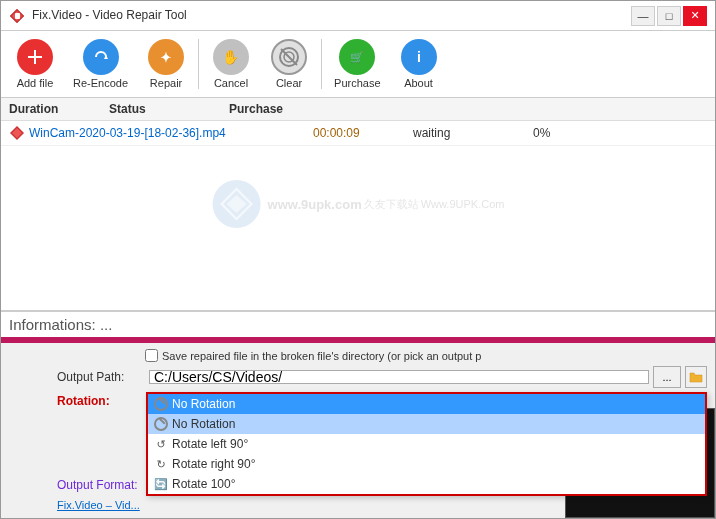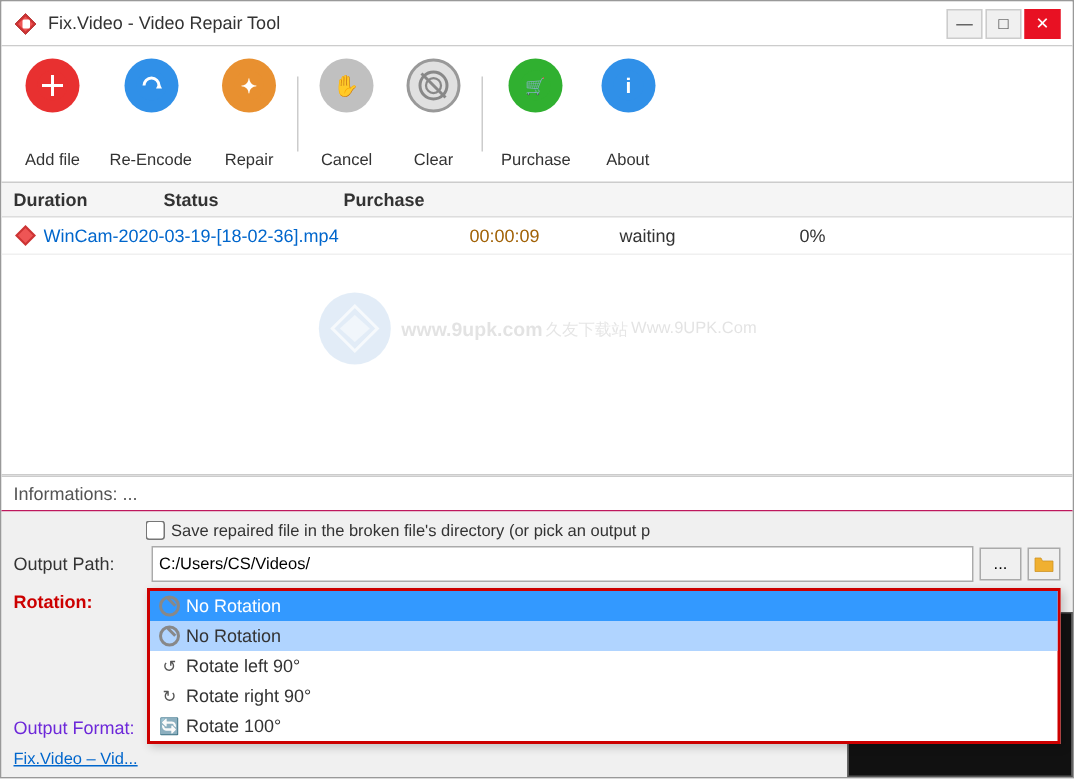"Add file" .toolbar-label { margin-top: 24px -> none }
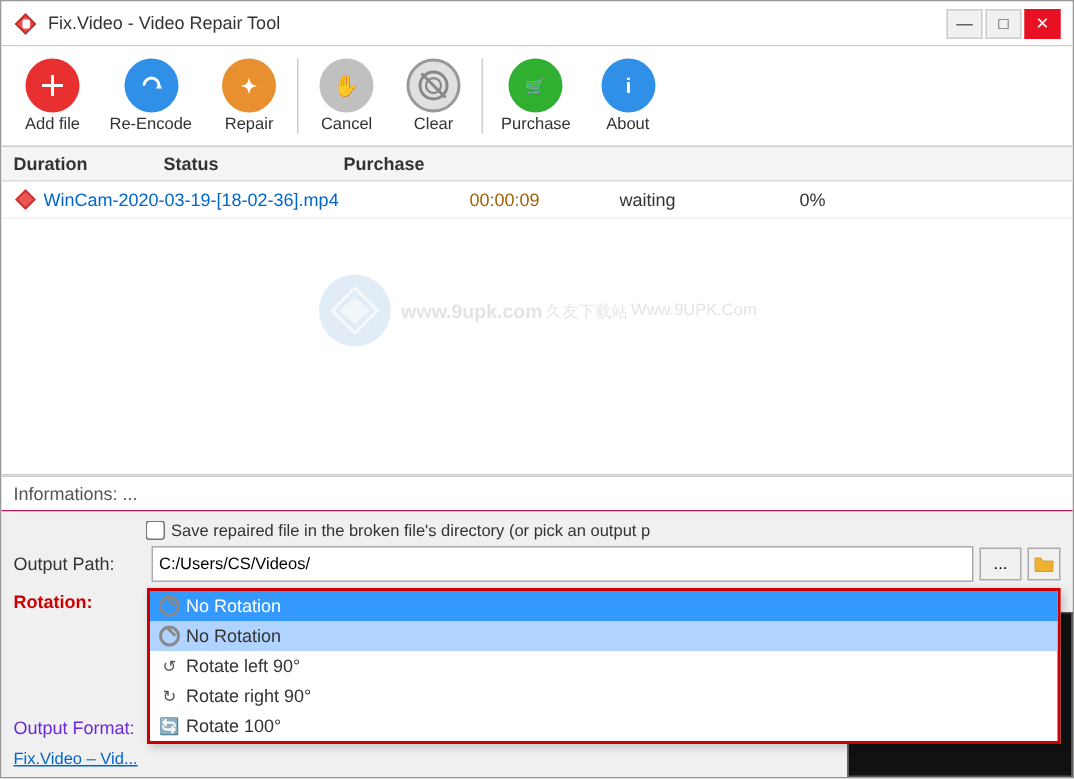"Informations: ..." .info-bar { border-bottom: 1px solid #be185d -> 6px solid #be185d; font-size: 12px -> 15px }
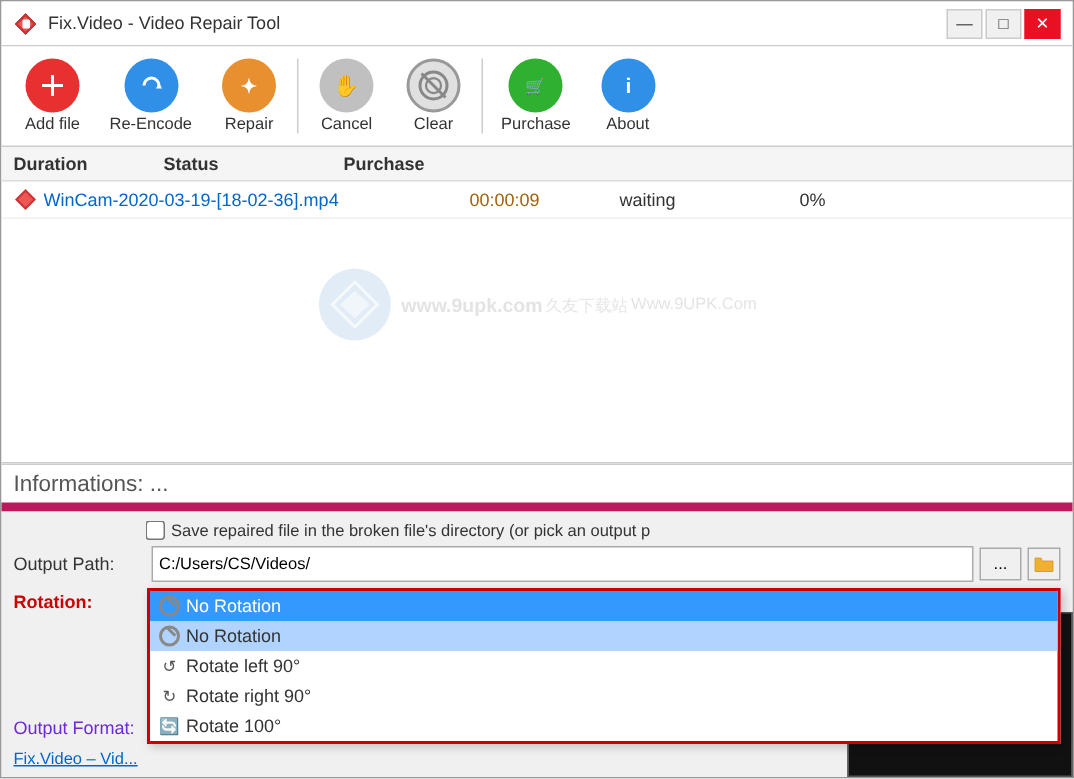"Save repaired file in the" div.bottom-panel { margin-left: none -> 48px }
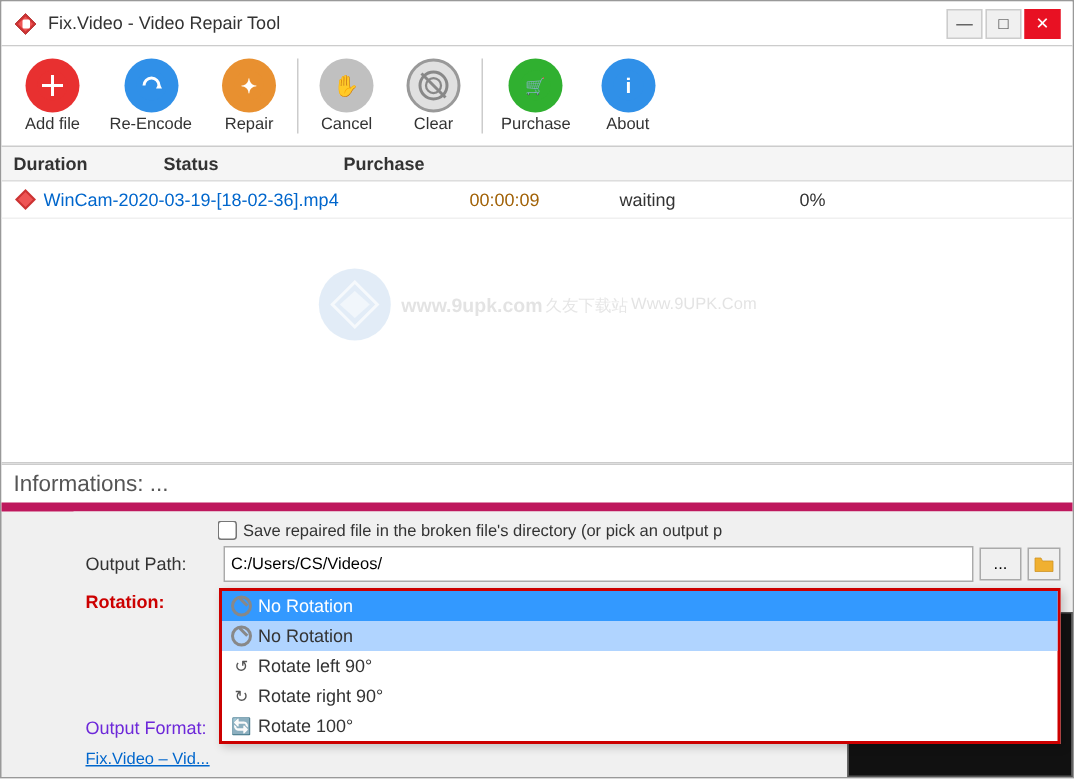"C:/Users/CS/Videos/" .output-input { font-size: 11px -> 14px; height: 24px -> 14px }
